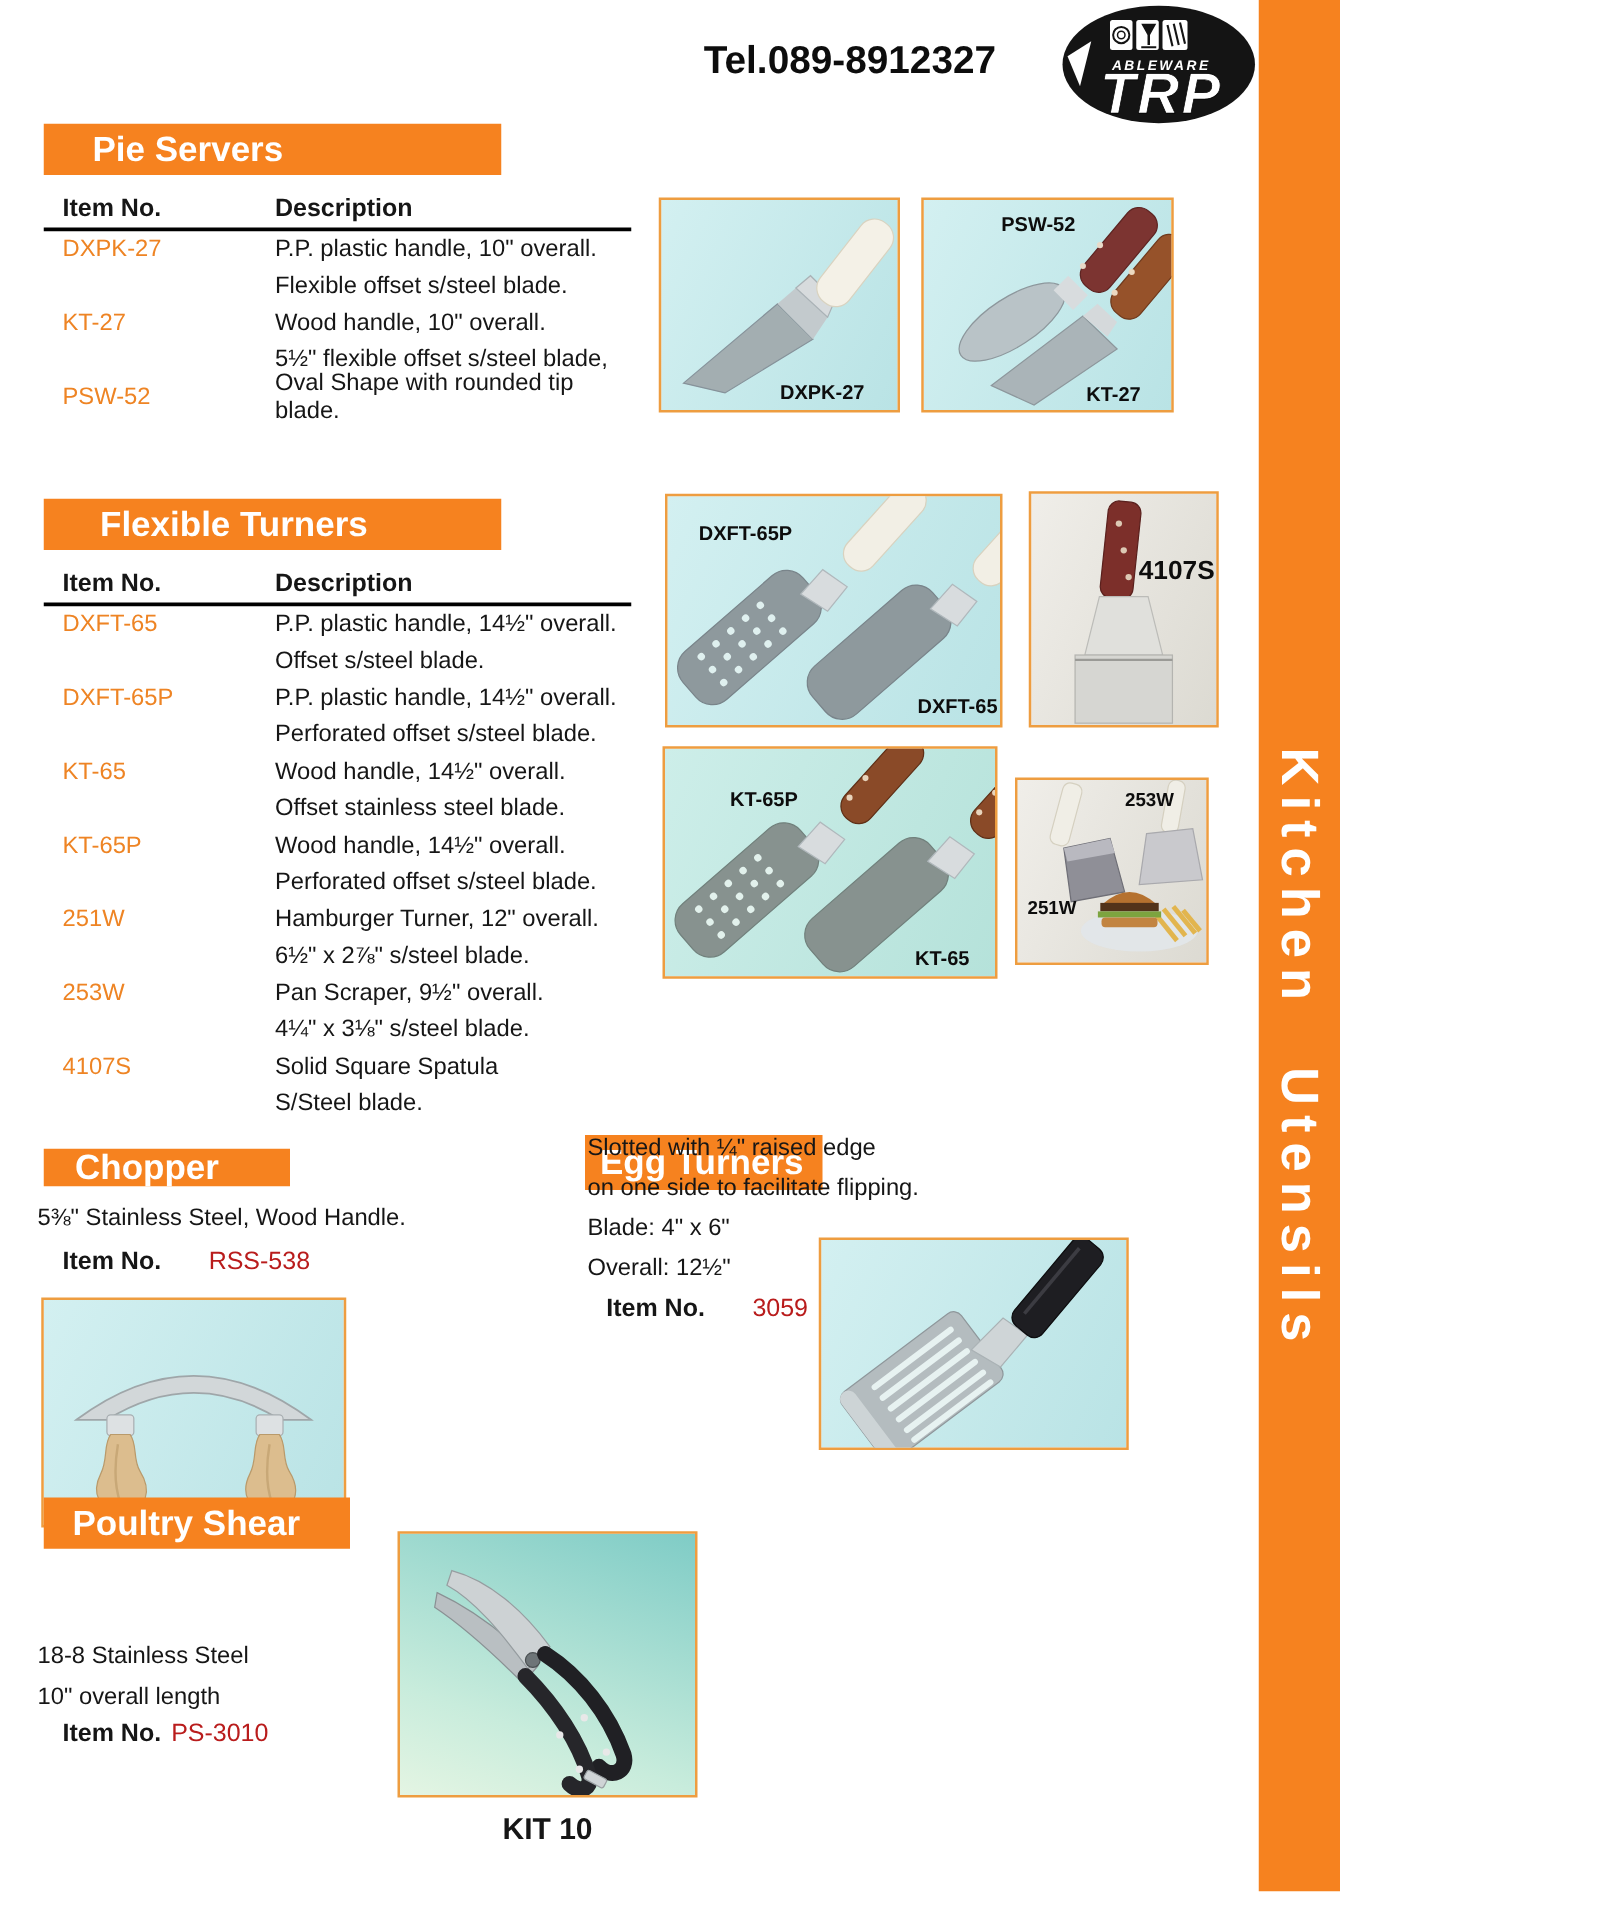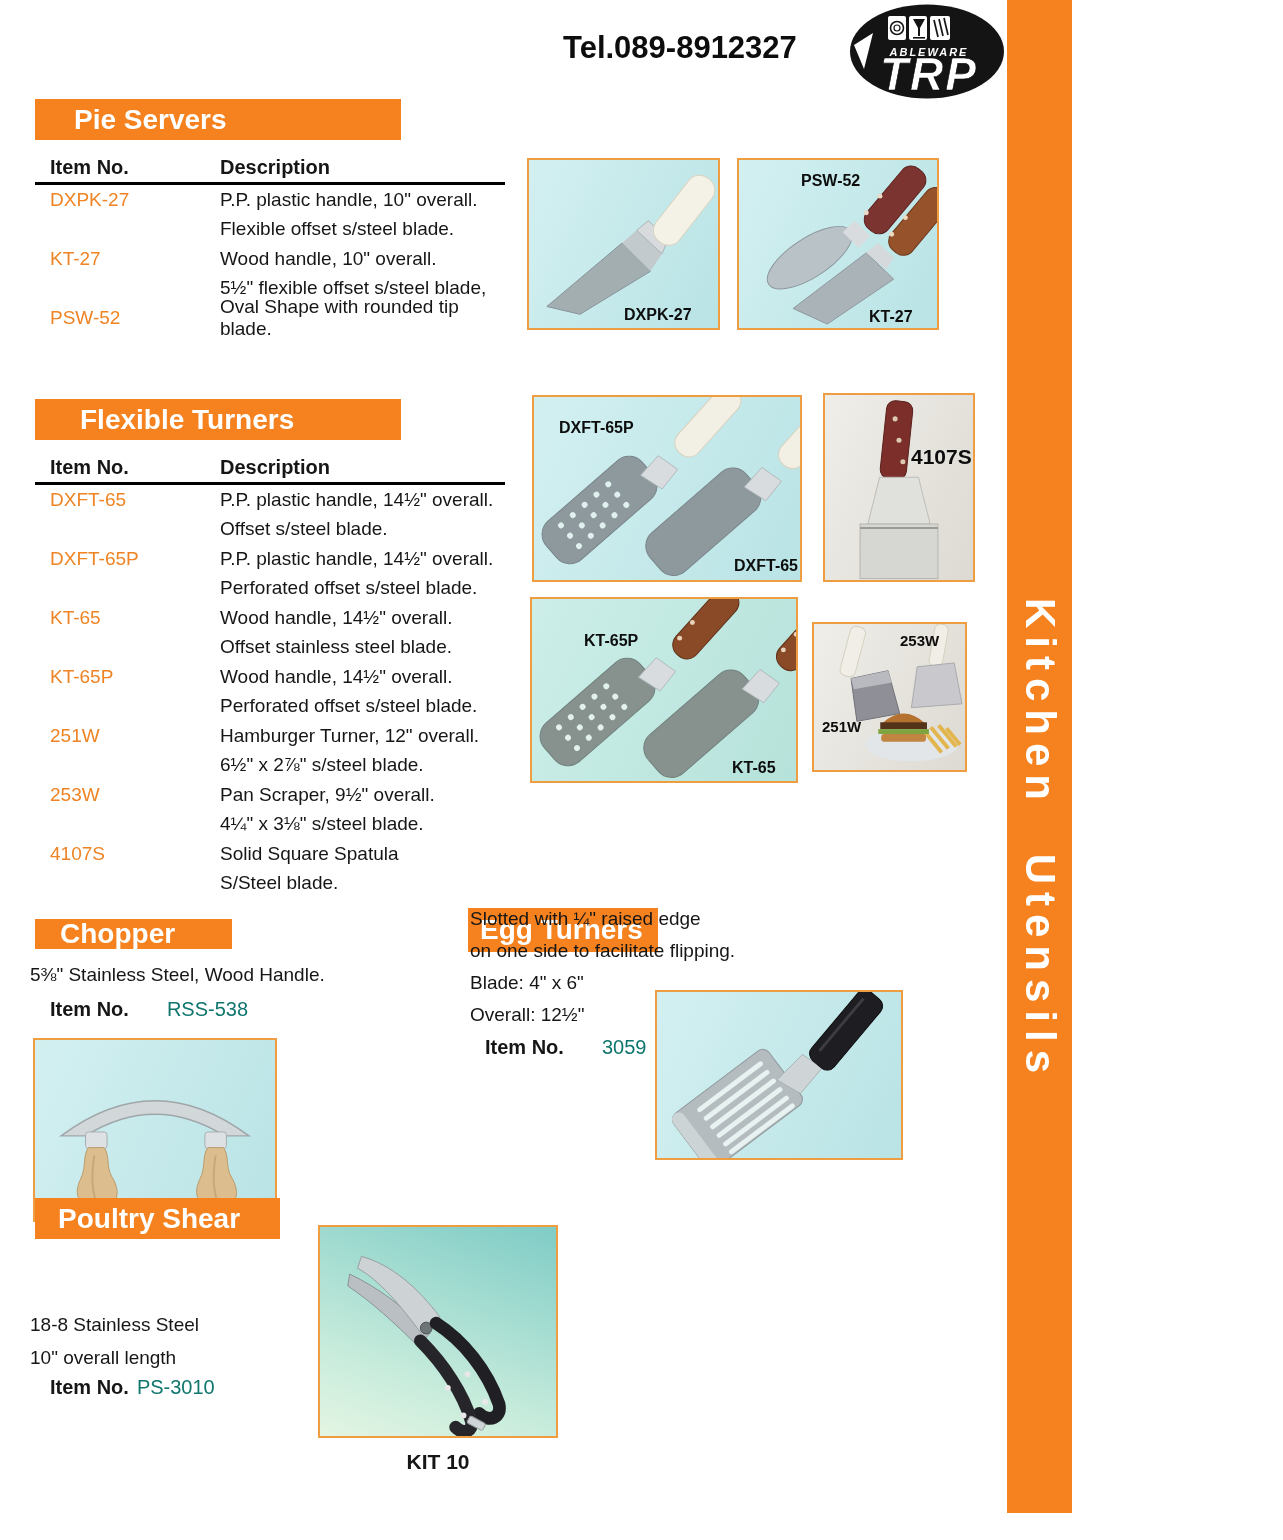"RSS-538" .item-row .val { color: #0f766e -> #b91c1c }
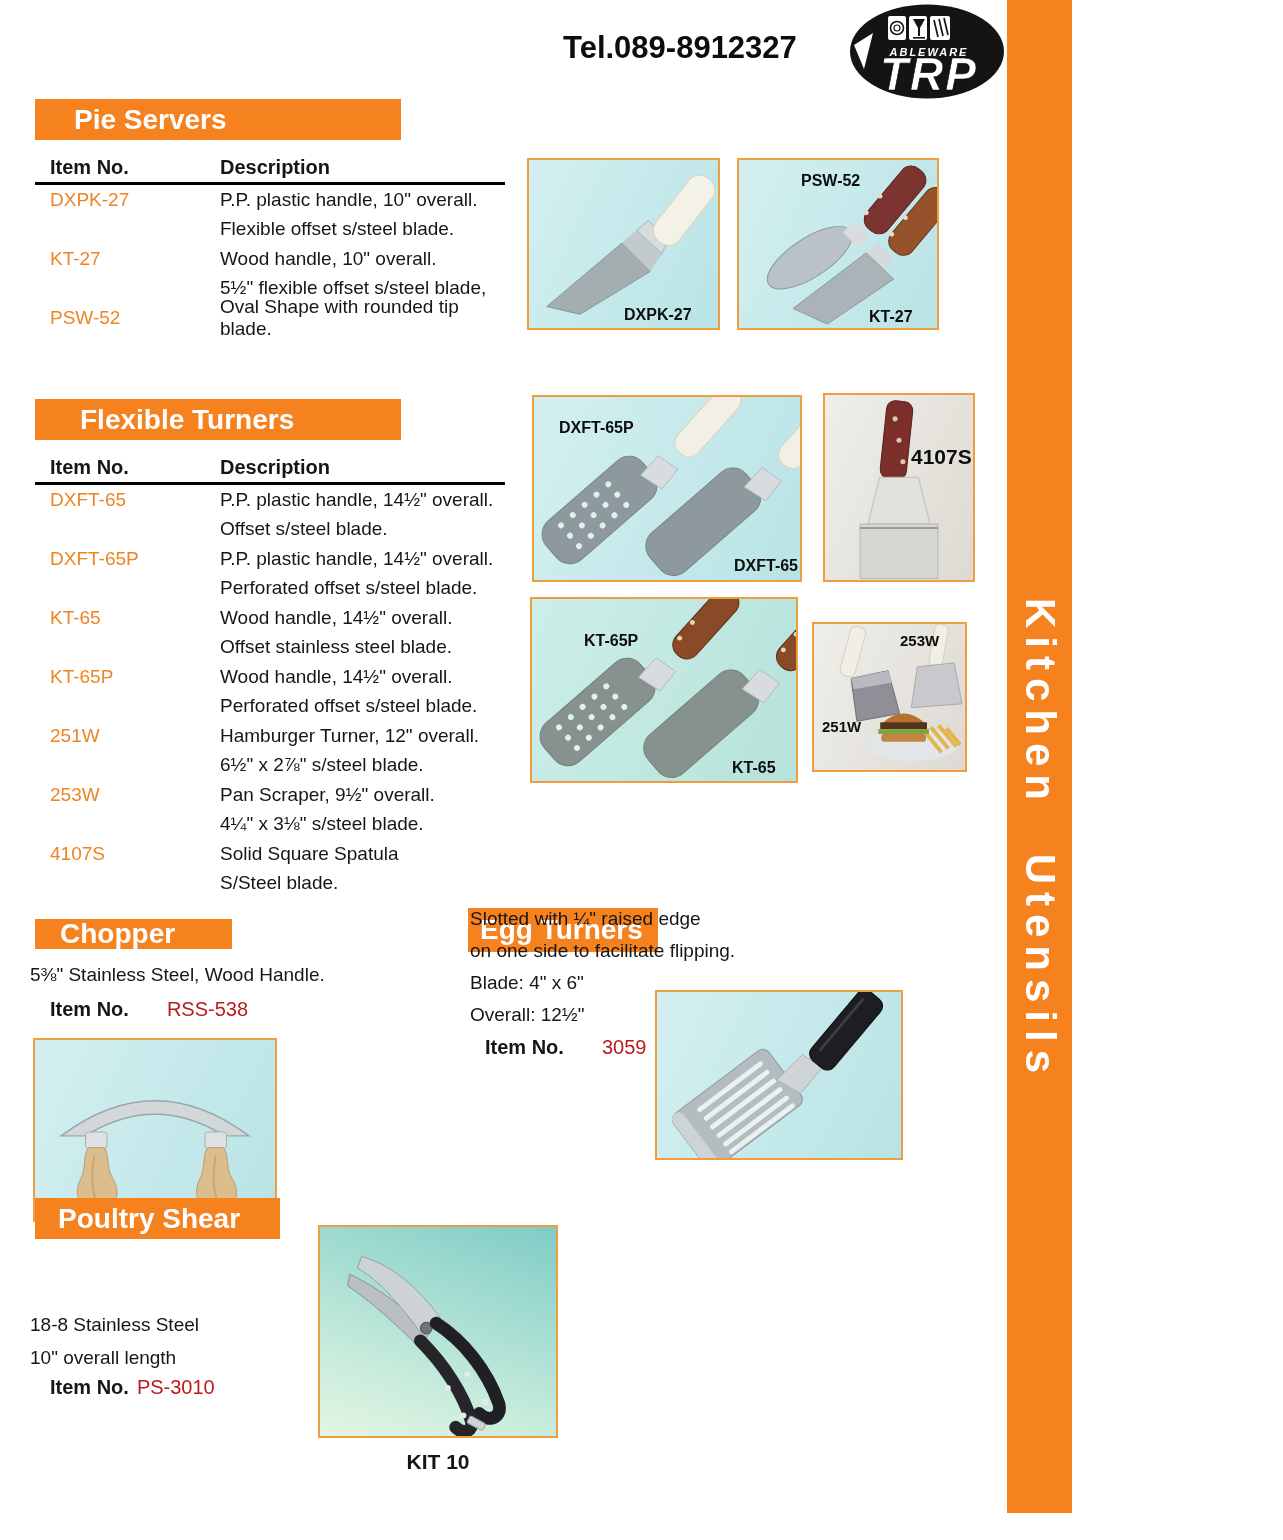"KIT 10" .kit { font-size: 21px -> 24px }
